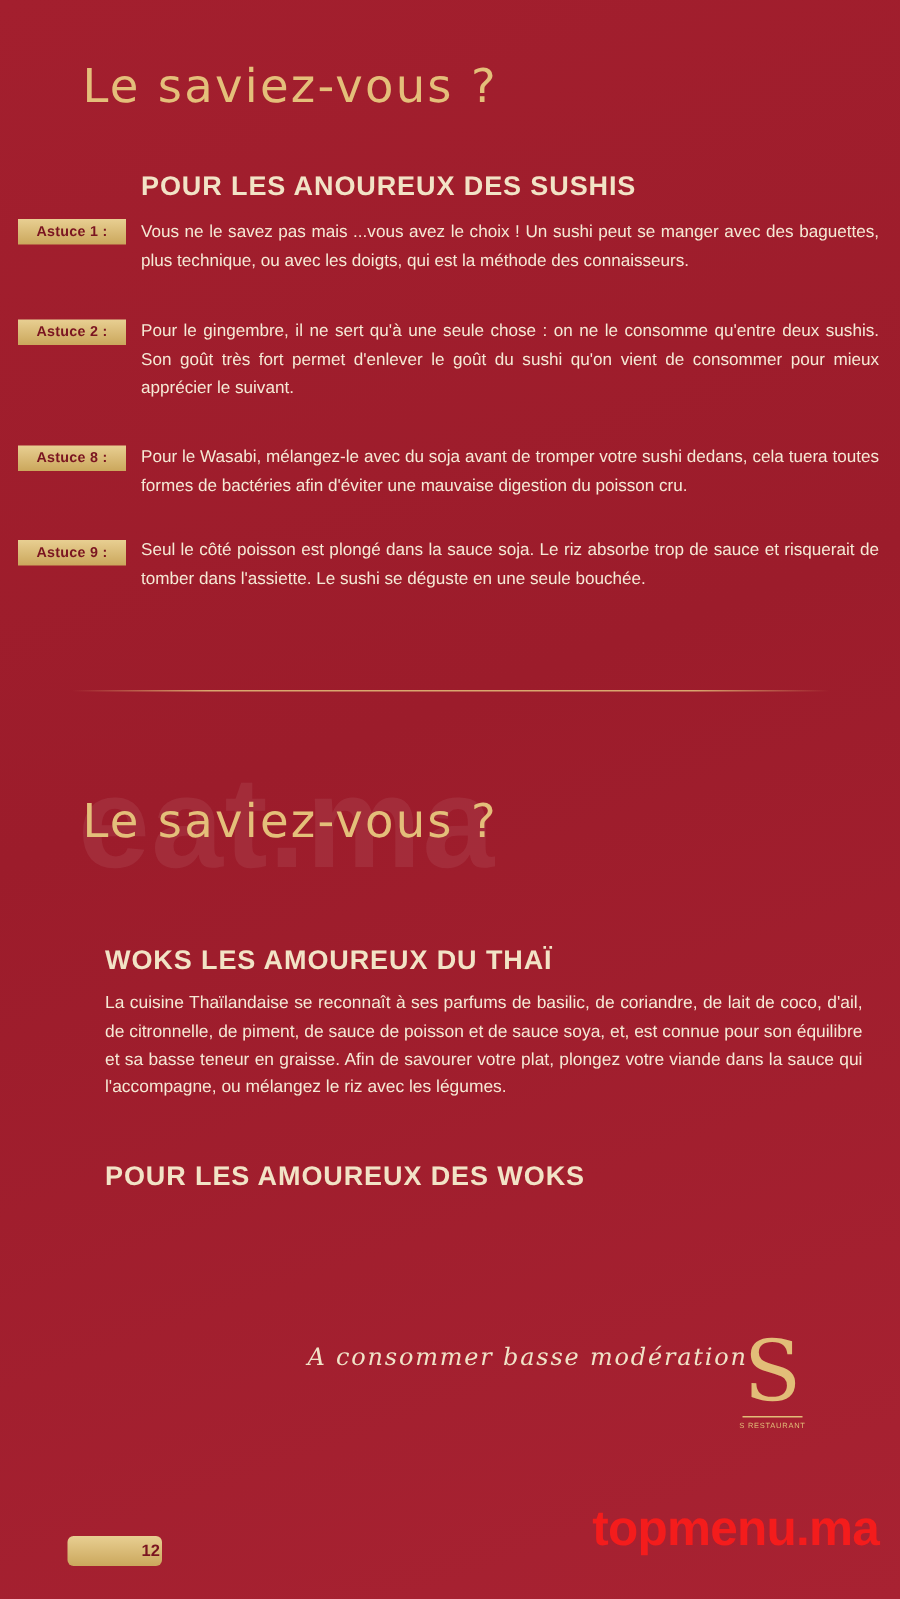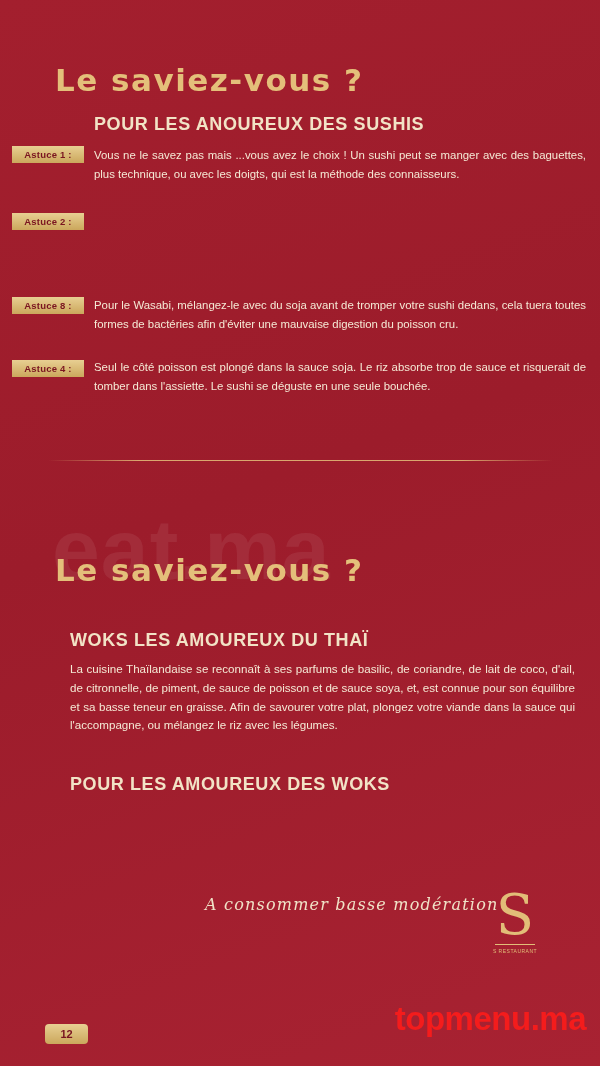"Le saviez-vous ?" .section-title { font-weight: 700 -> 400; margin-top: 22px -> none }
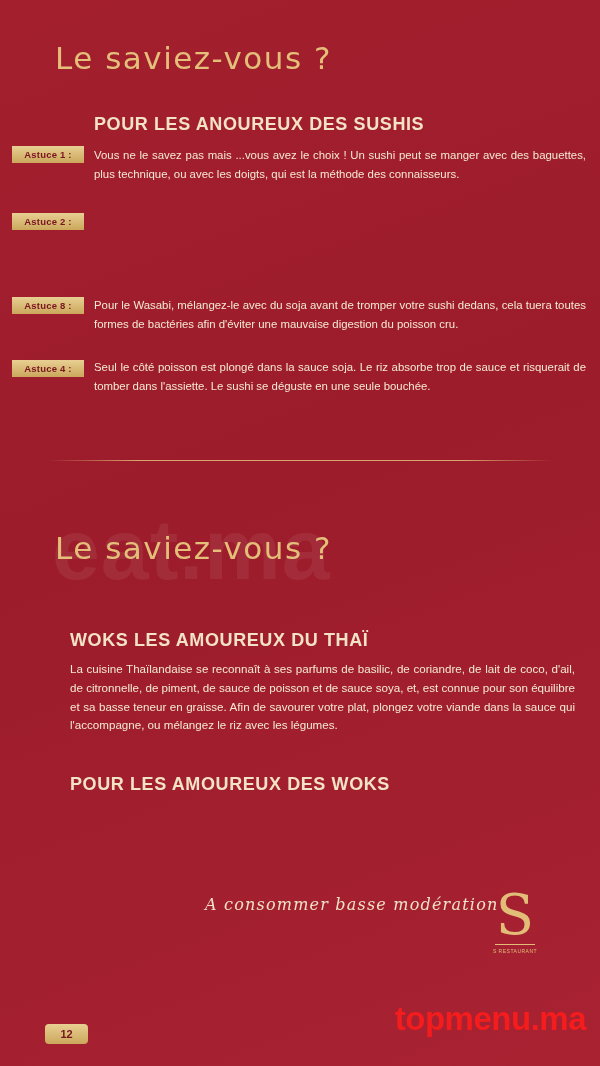"Pour le gingembre, il ne" div.tip-text { html: none -> <div>Pour le gingembre, il ne sert qu'à une seule chose : on ne le consomme qu'entre deux sushis. Son goût très fort permet d'enlever le goût du sushi qu'on vient de consommer pour mieux apprécier le suivant.</div> }
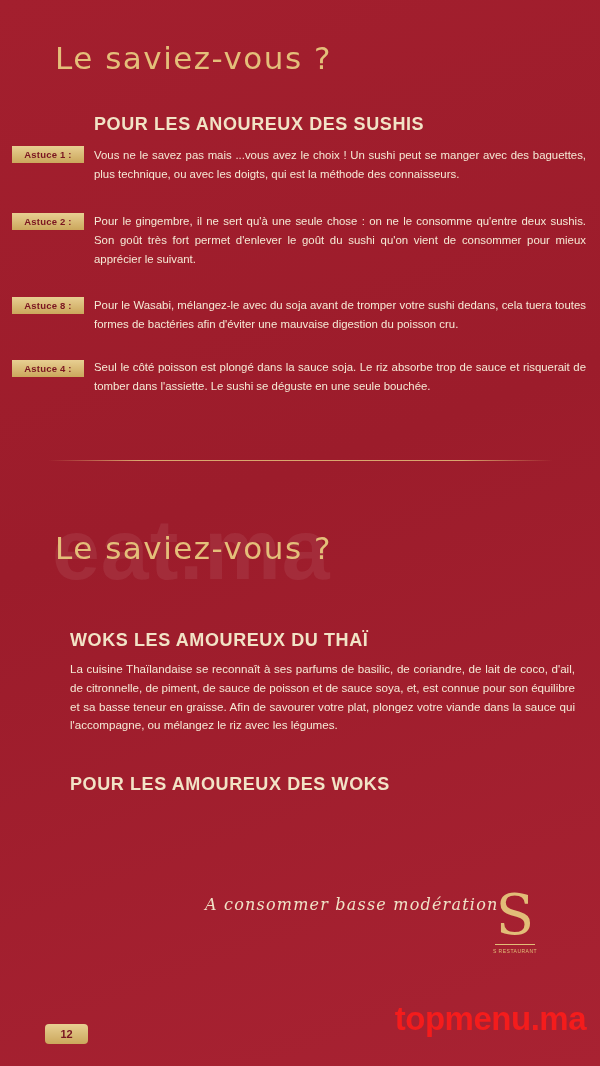"Astuce 4 :" div.astuce-badge { text: 4 -> 9 }
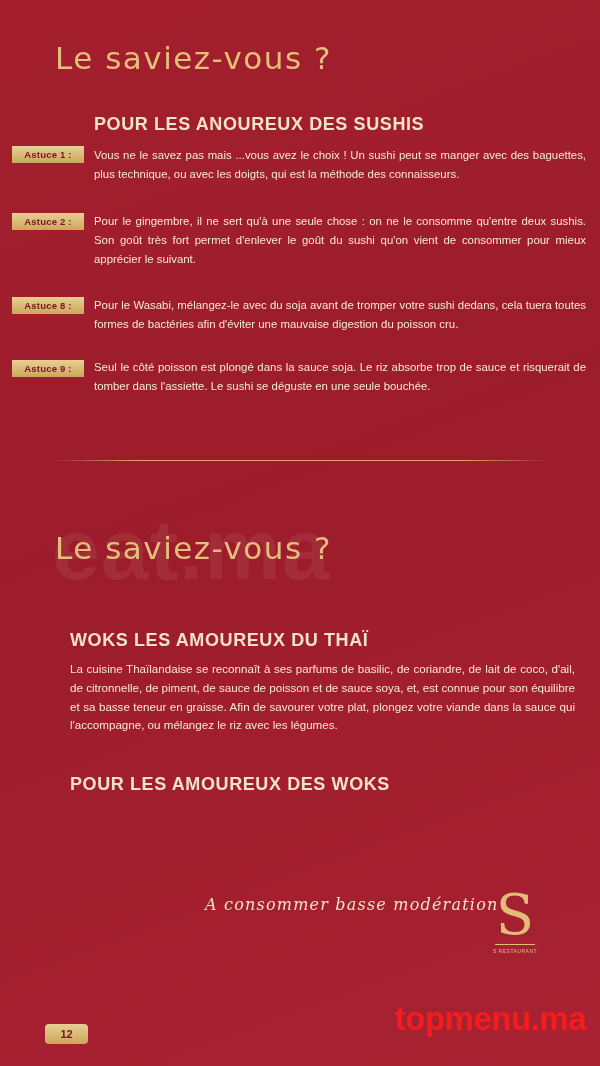"12" .page-number { padding-left: none -> 48px; width: 43px -> 15px }
